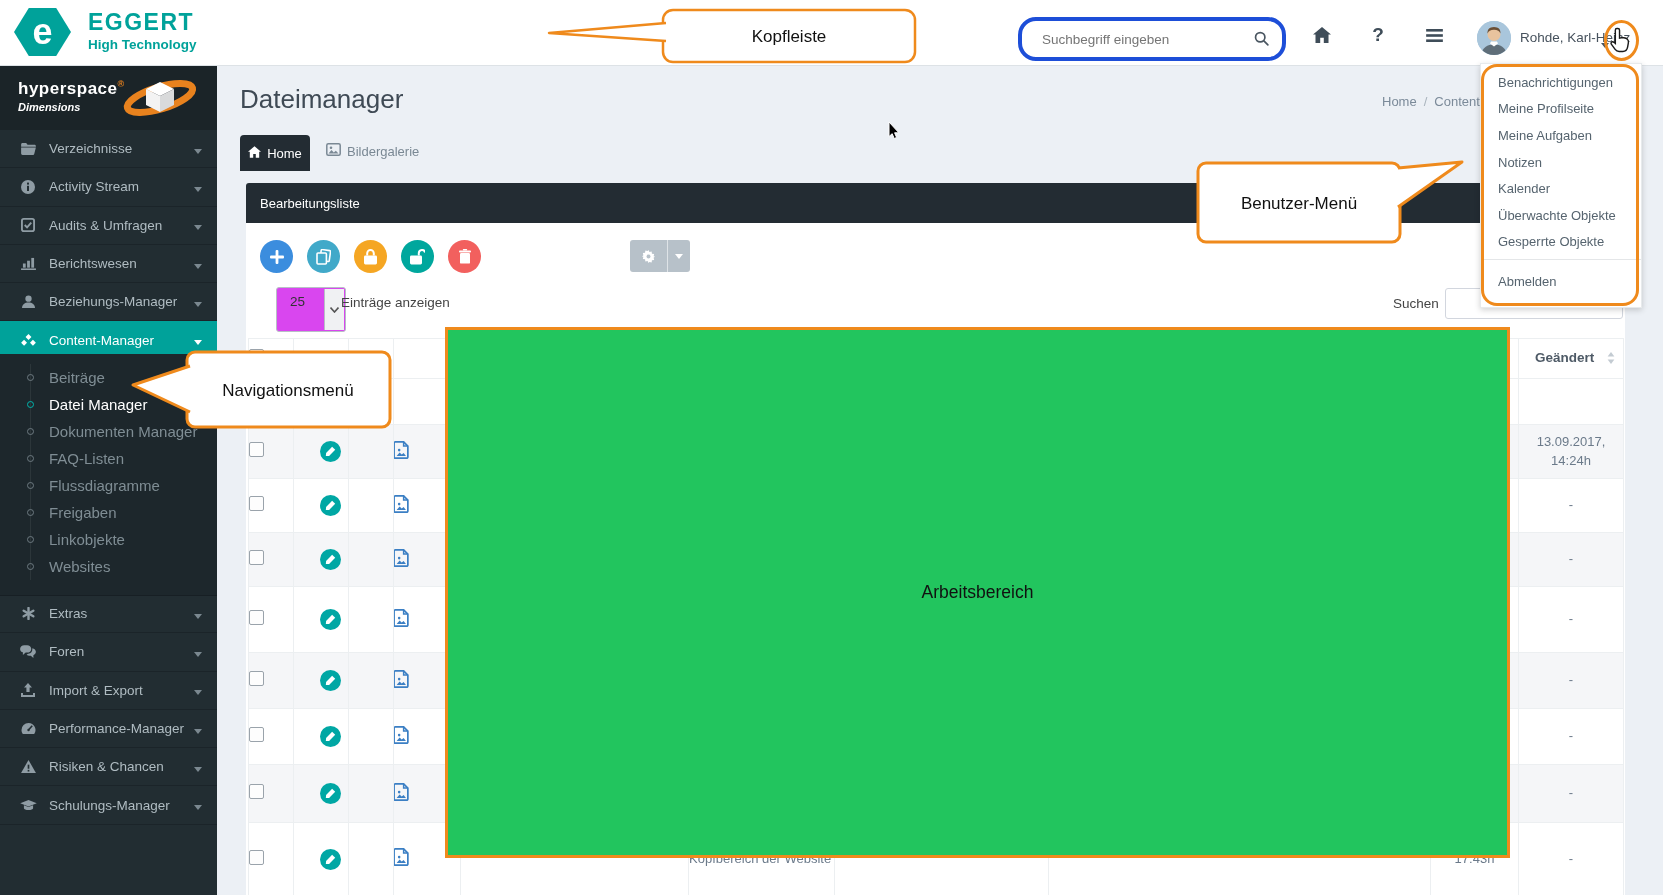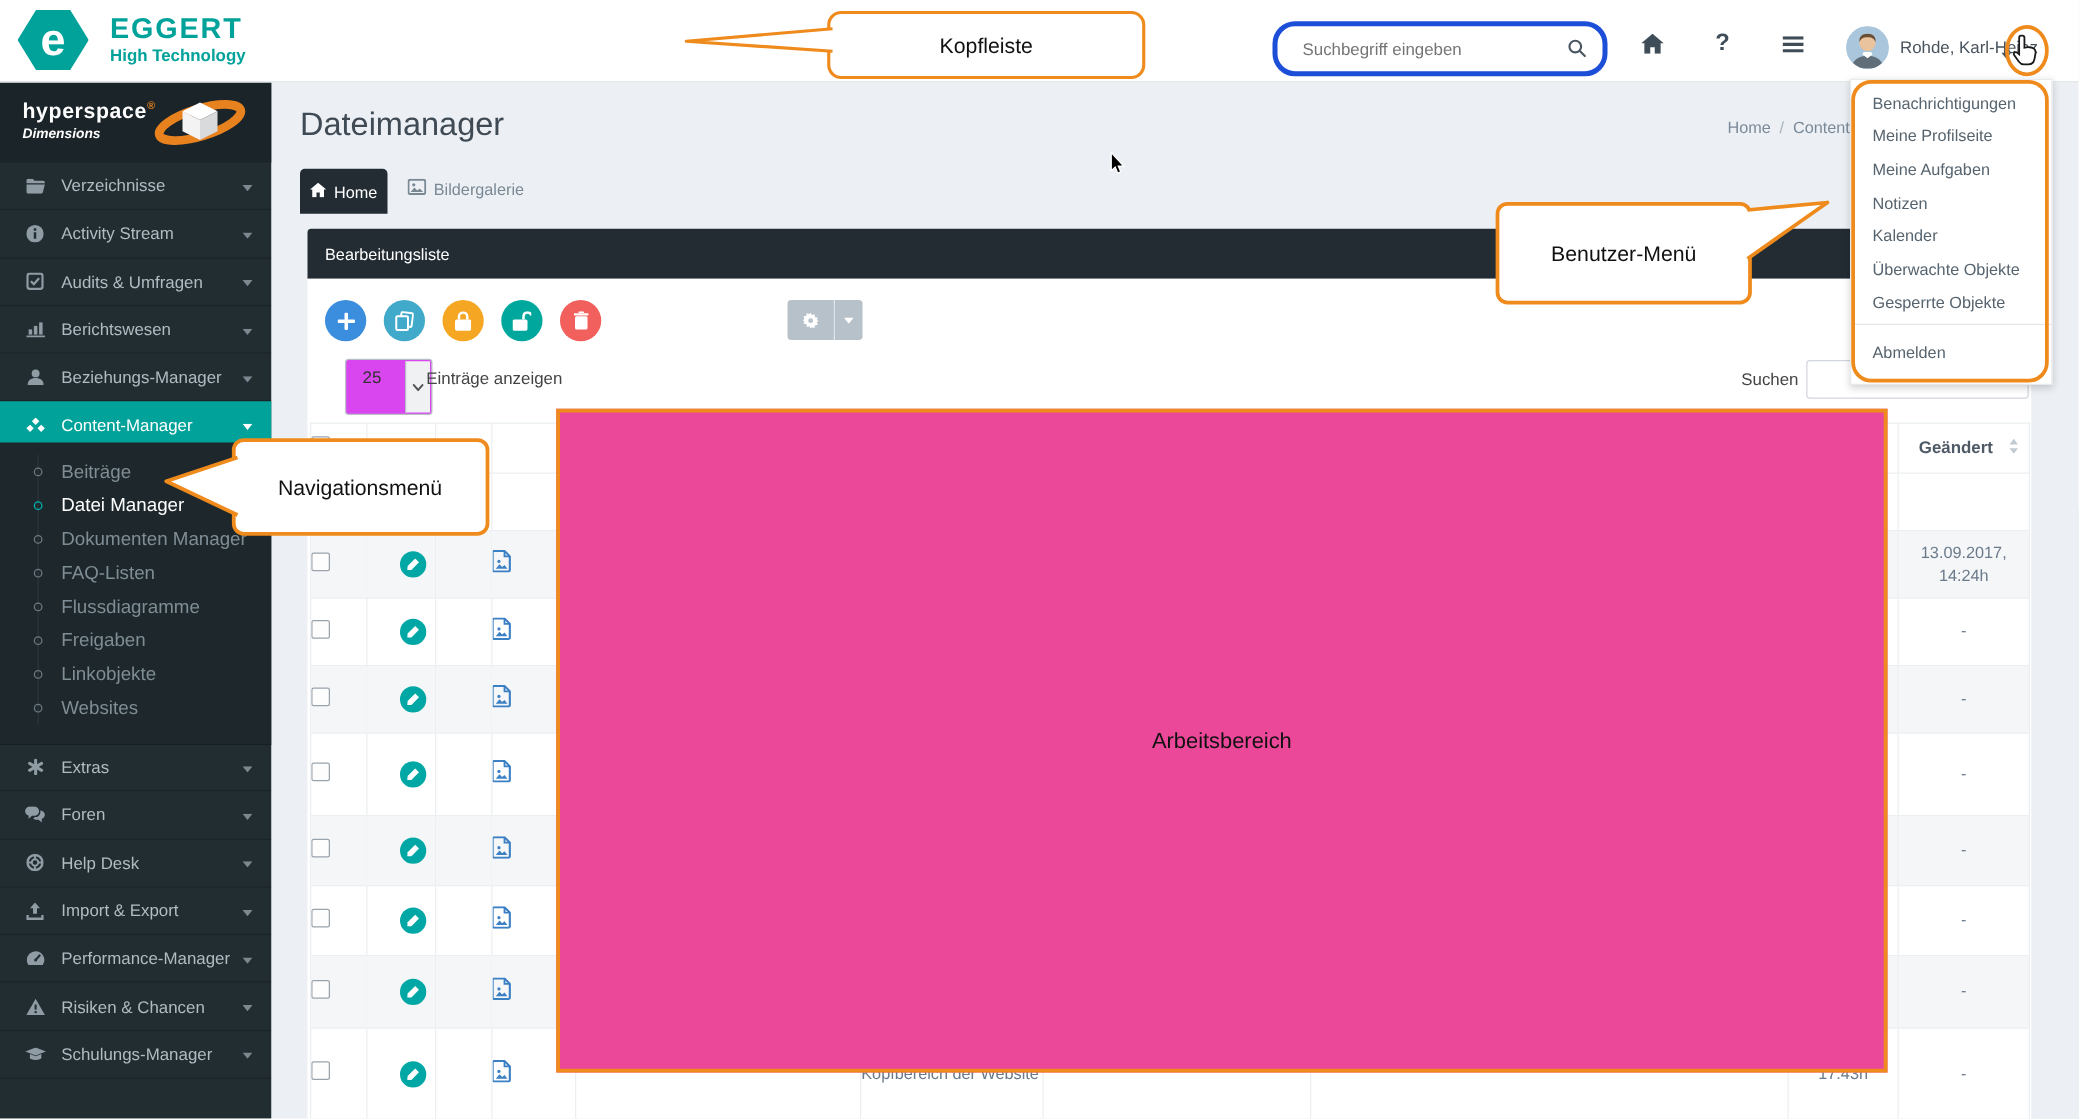"Arbeitsbereich" .workspace-box { background: #ec4899 -> #22c55e }
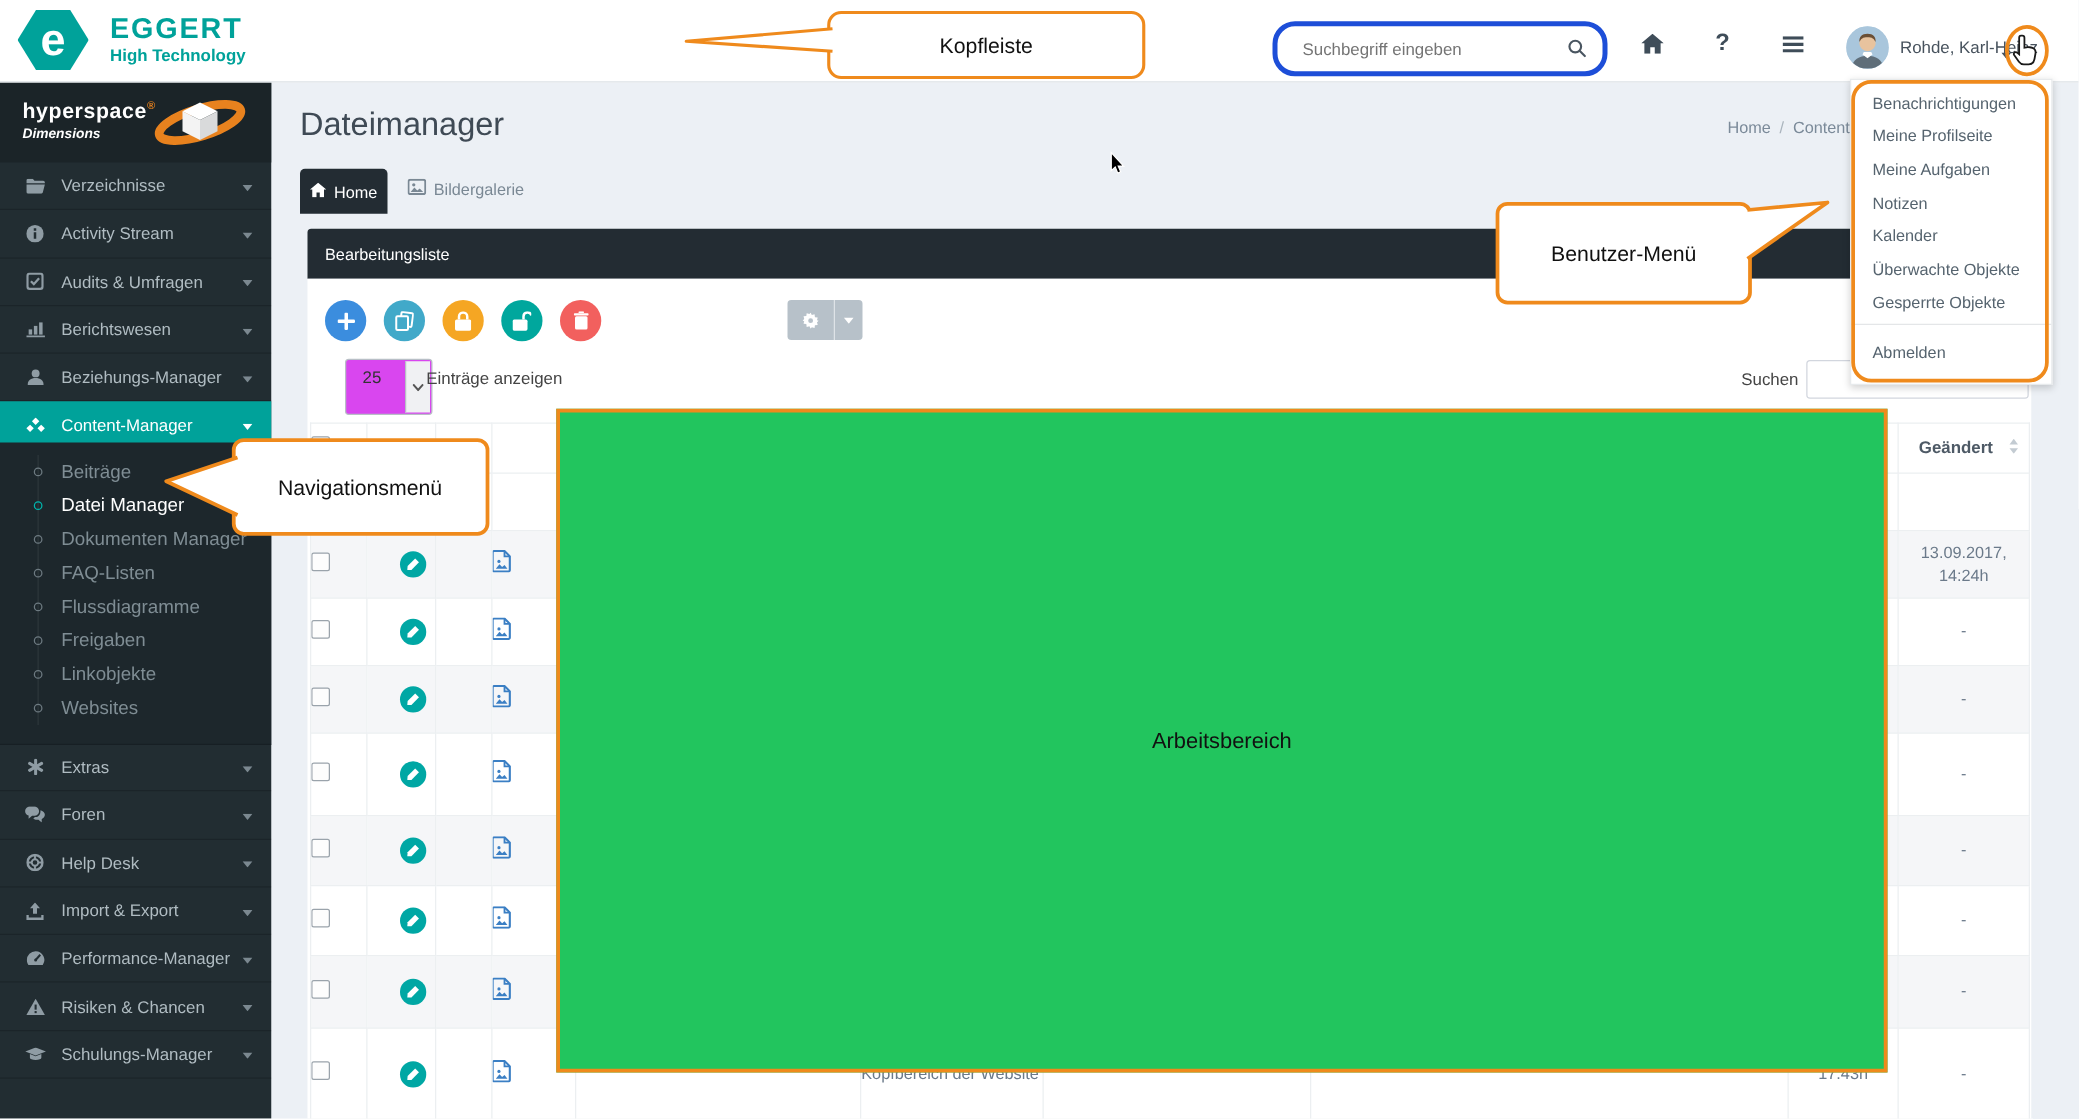"Help Desk" li { html: <li> <span> <svg> <circle></circle> <circle></circle> <g> <line></line> <line></line> <line></line> <line></line> </g> </svg> </span> <span>Help Desk</span> <span><svg> <path></path> </svg></span> </li> -> none }
